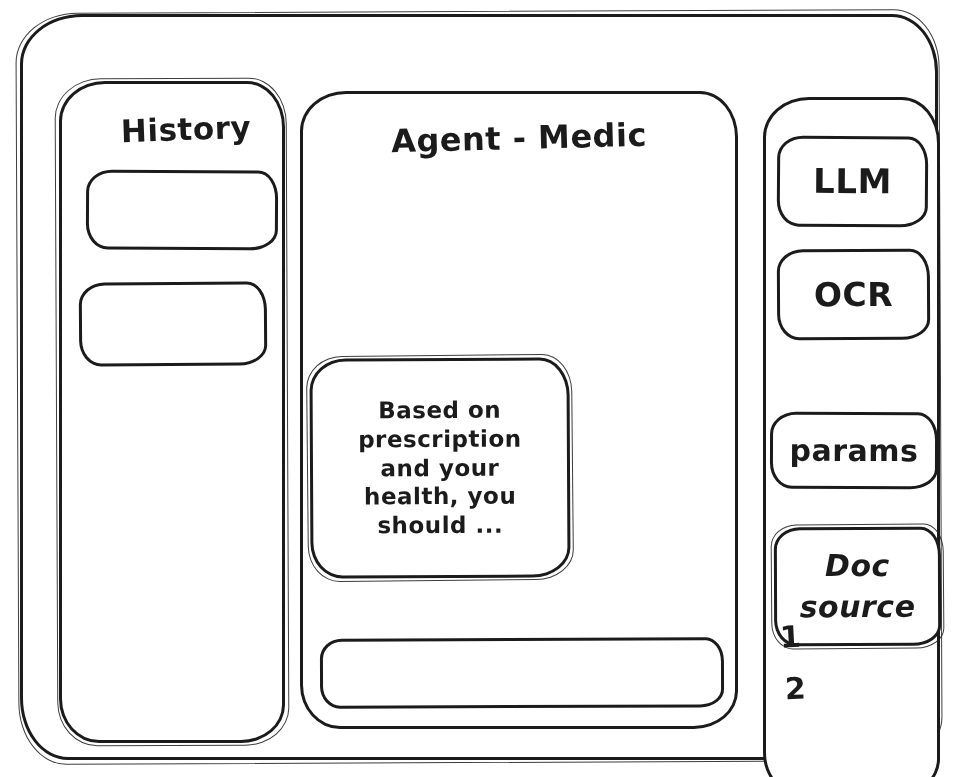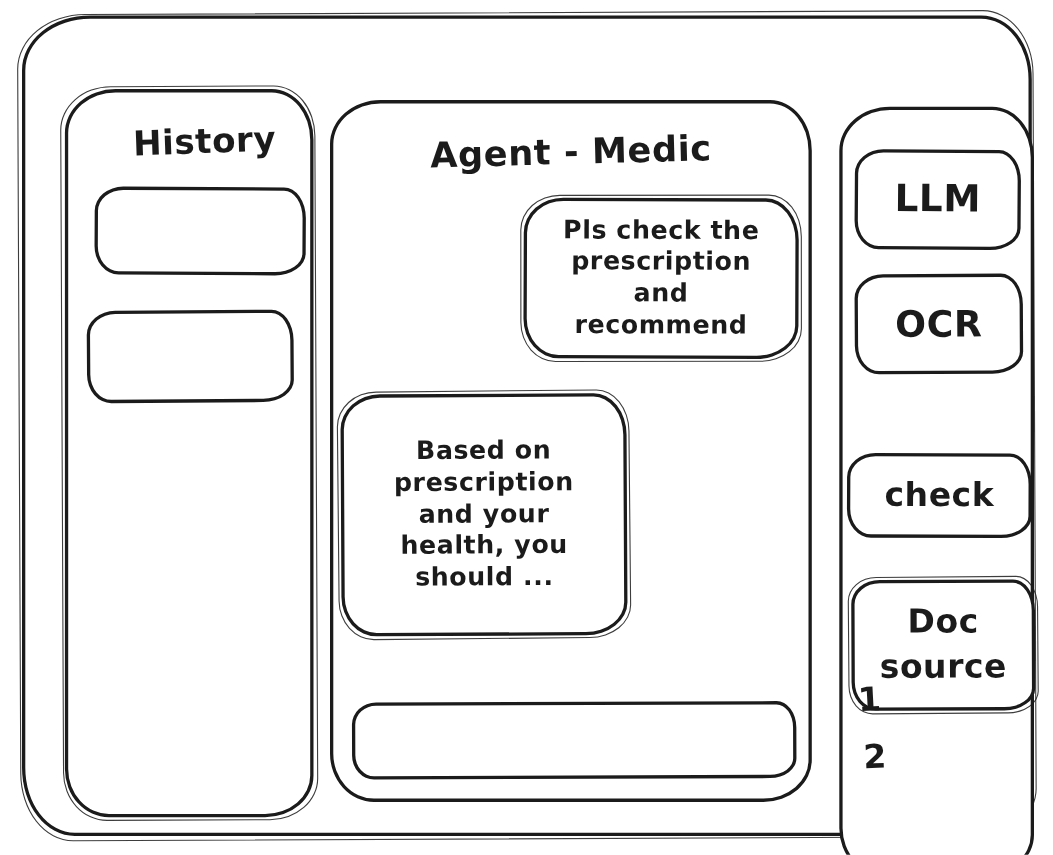"Pls check the prescription and" div.sketch { html: <div> <div>Pls check the prescription and recommend</div> </div> -> none }
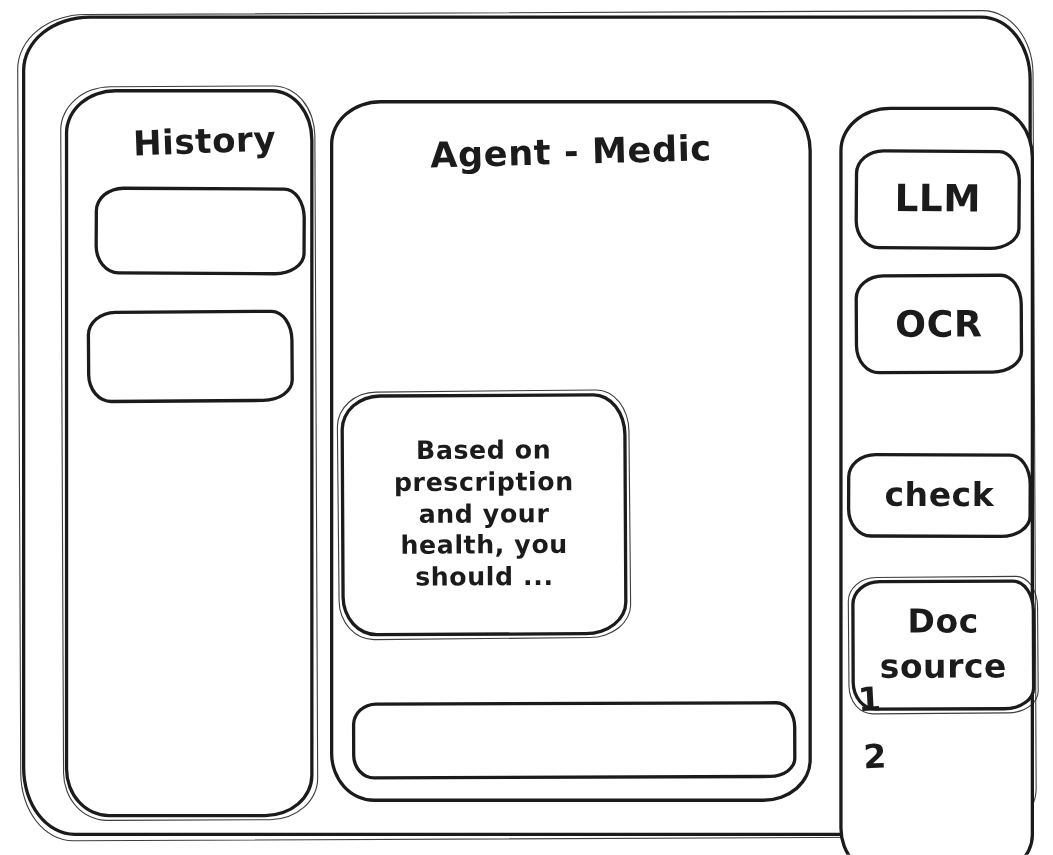"check" span.btn-label { text: check -> params }
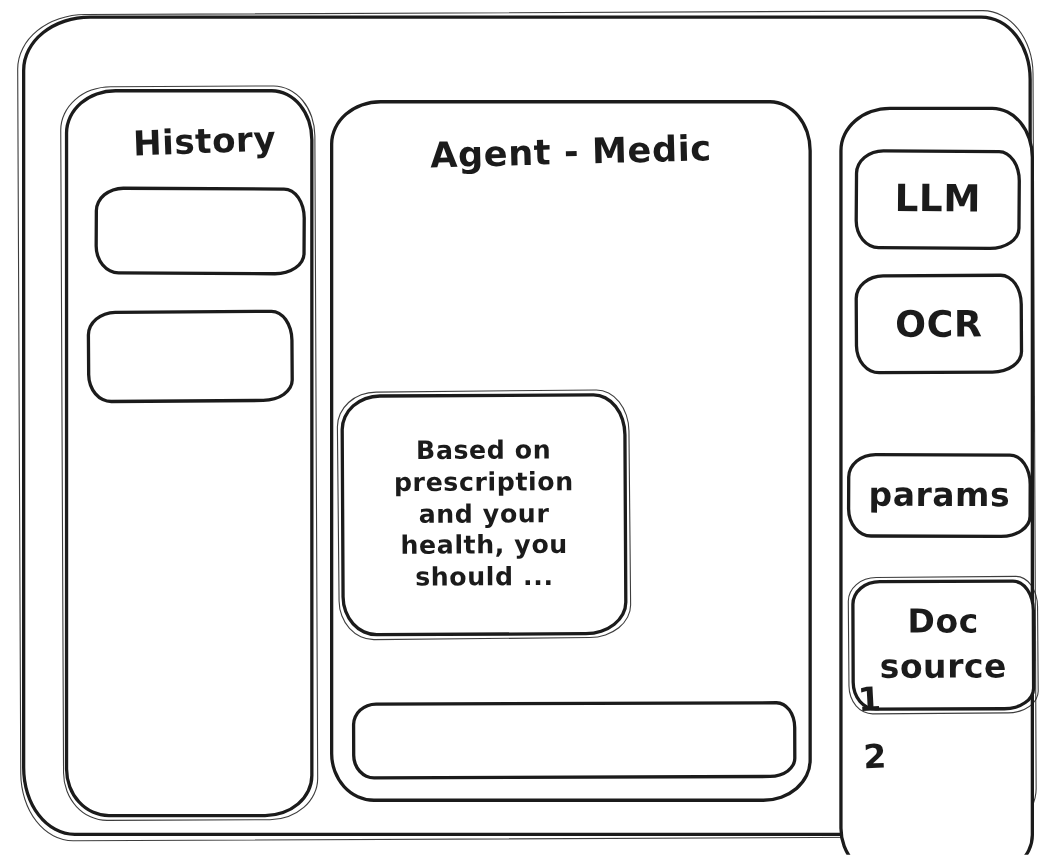"Doc source" .tool-doc { font-style: none -> italic }
